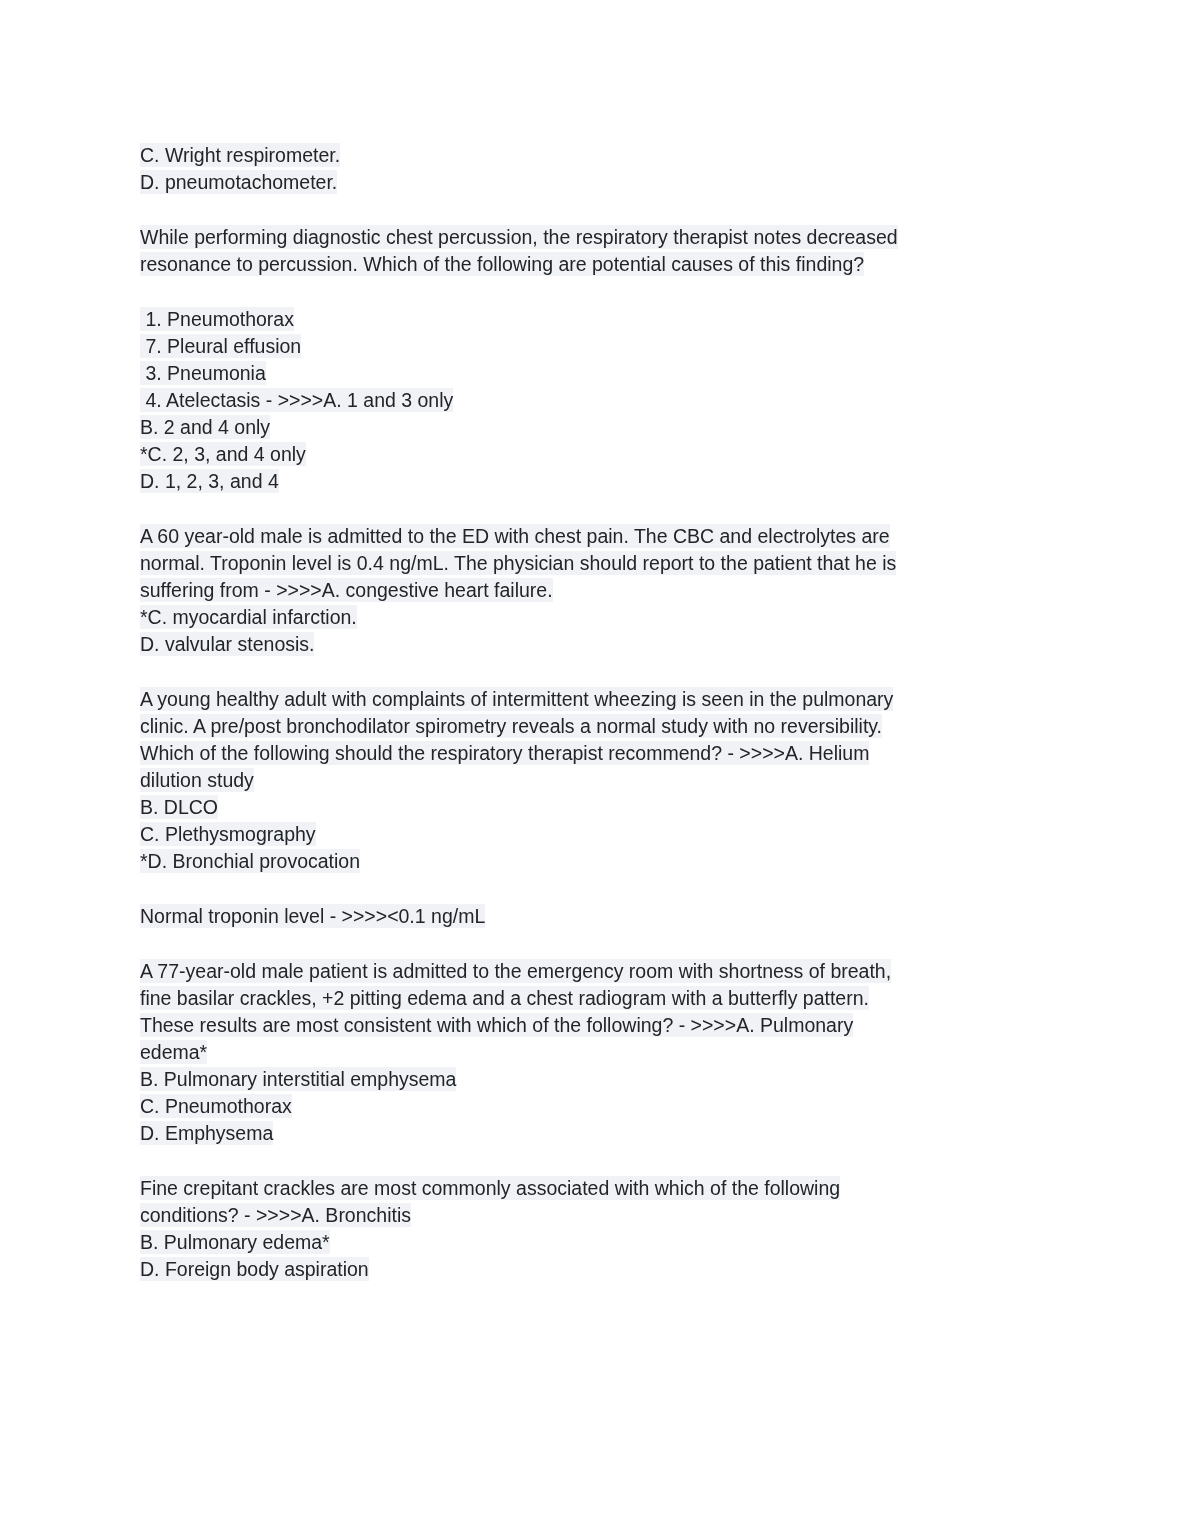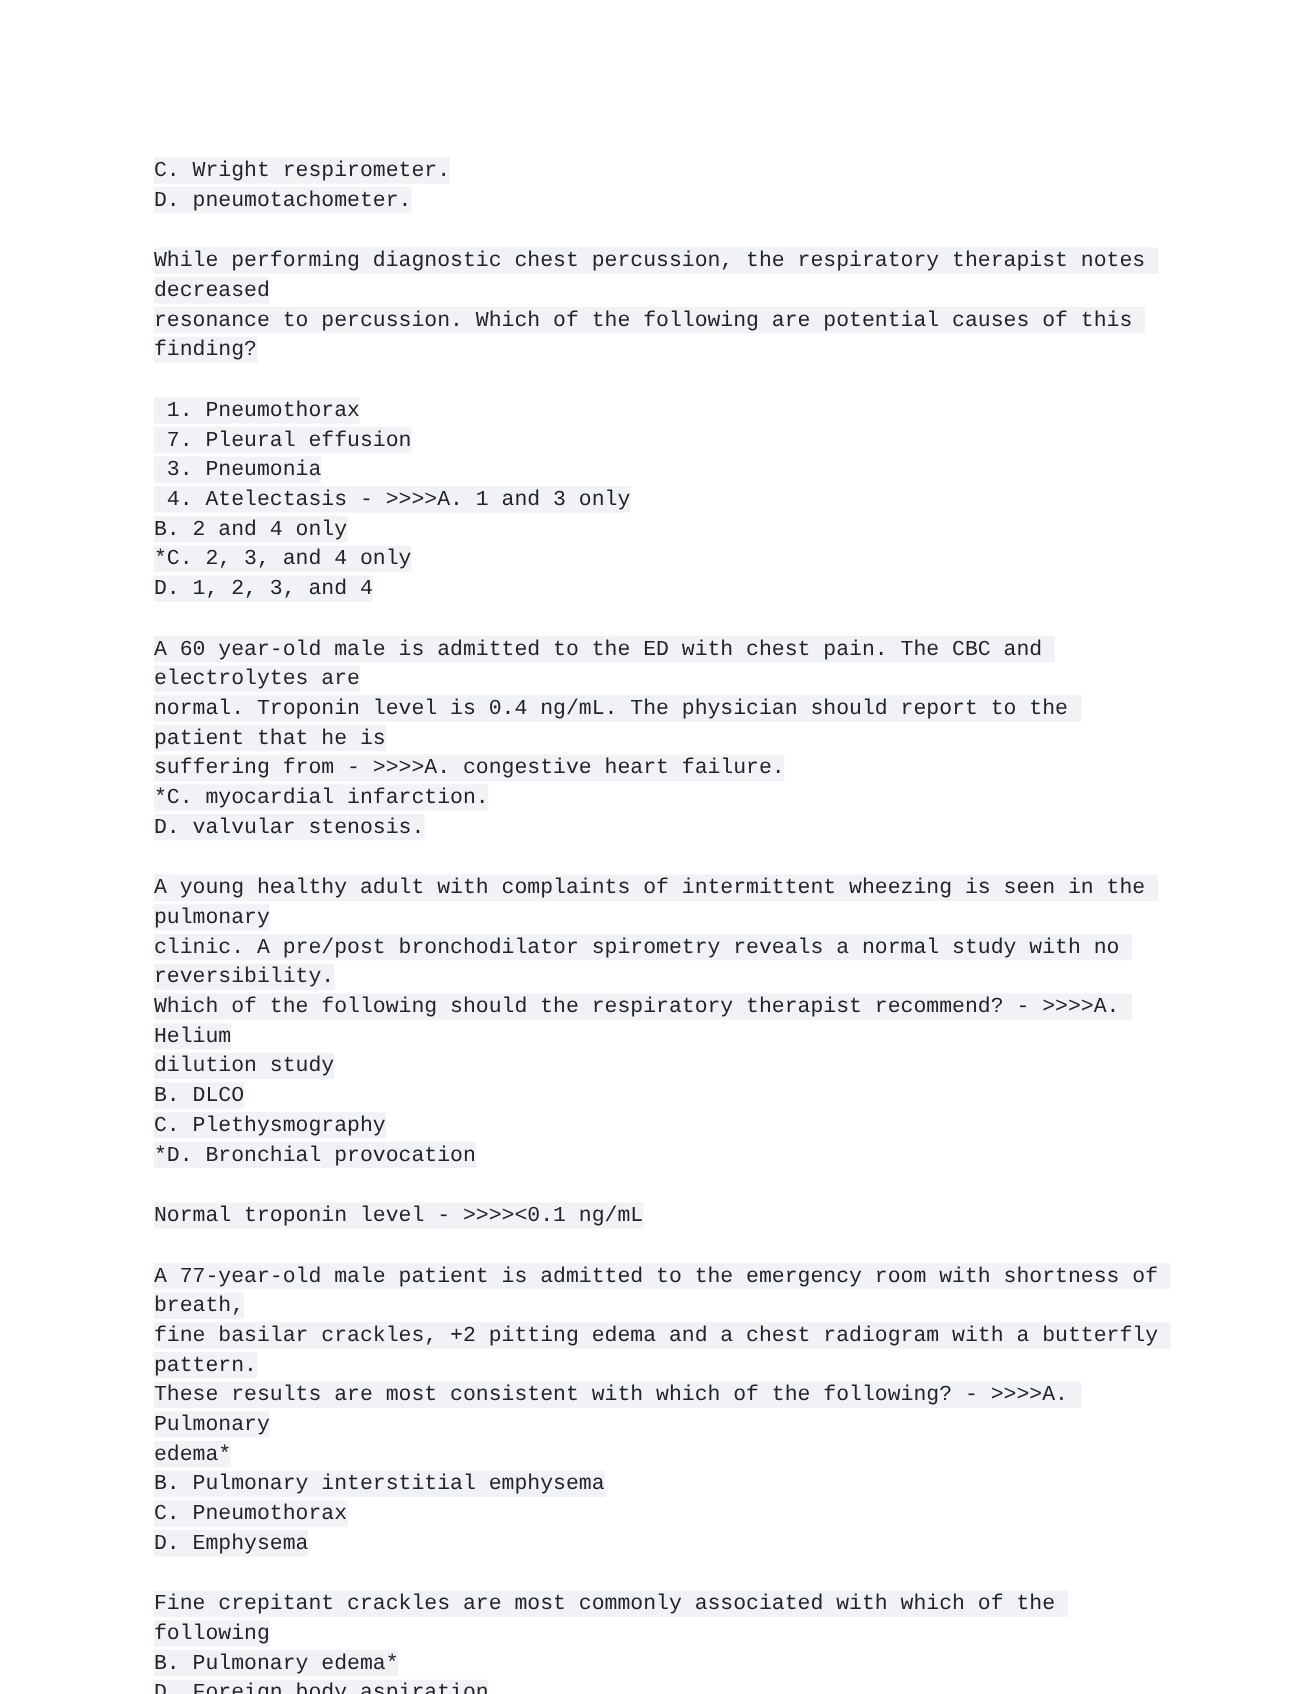"C. Wright respirometer." .page { font-family: Liberation Mono, monospace -> Liberation Sans, sans-serif }
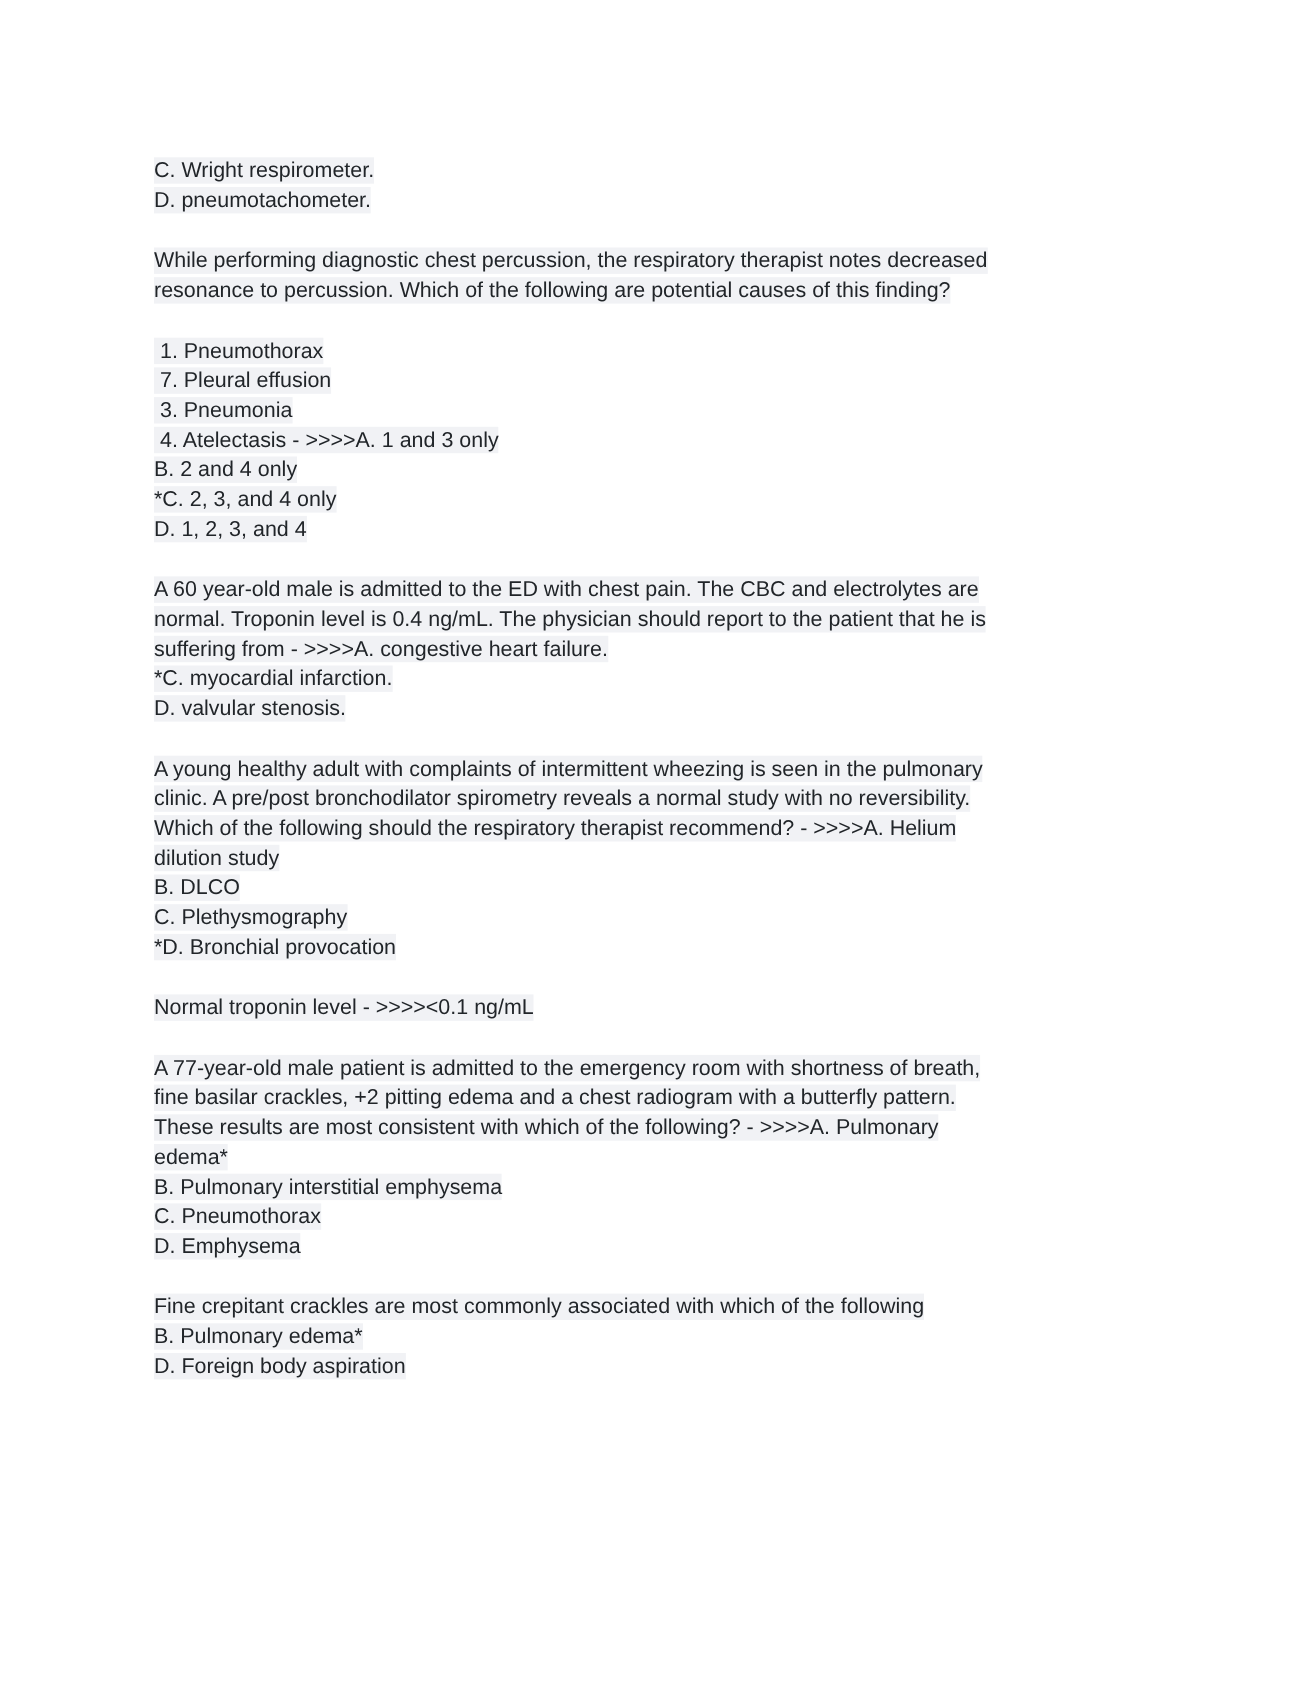"conditions? - >>>>A. Bronchitis" div.line { html: none -> <div><span>conditions? - &gt;&gt;&gt;&gt;A. Bronchitis</span></div> }
